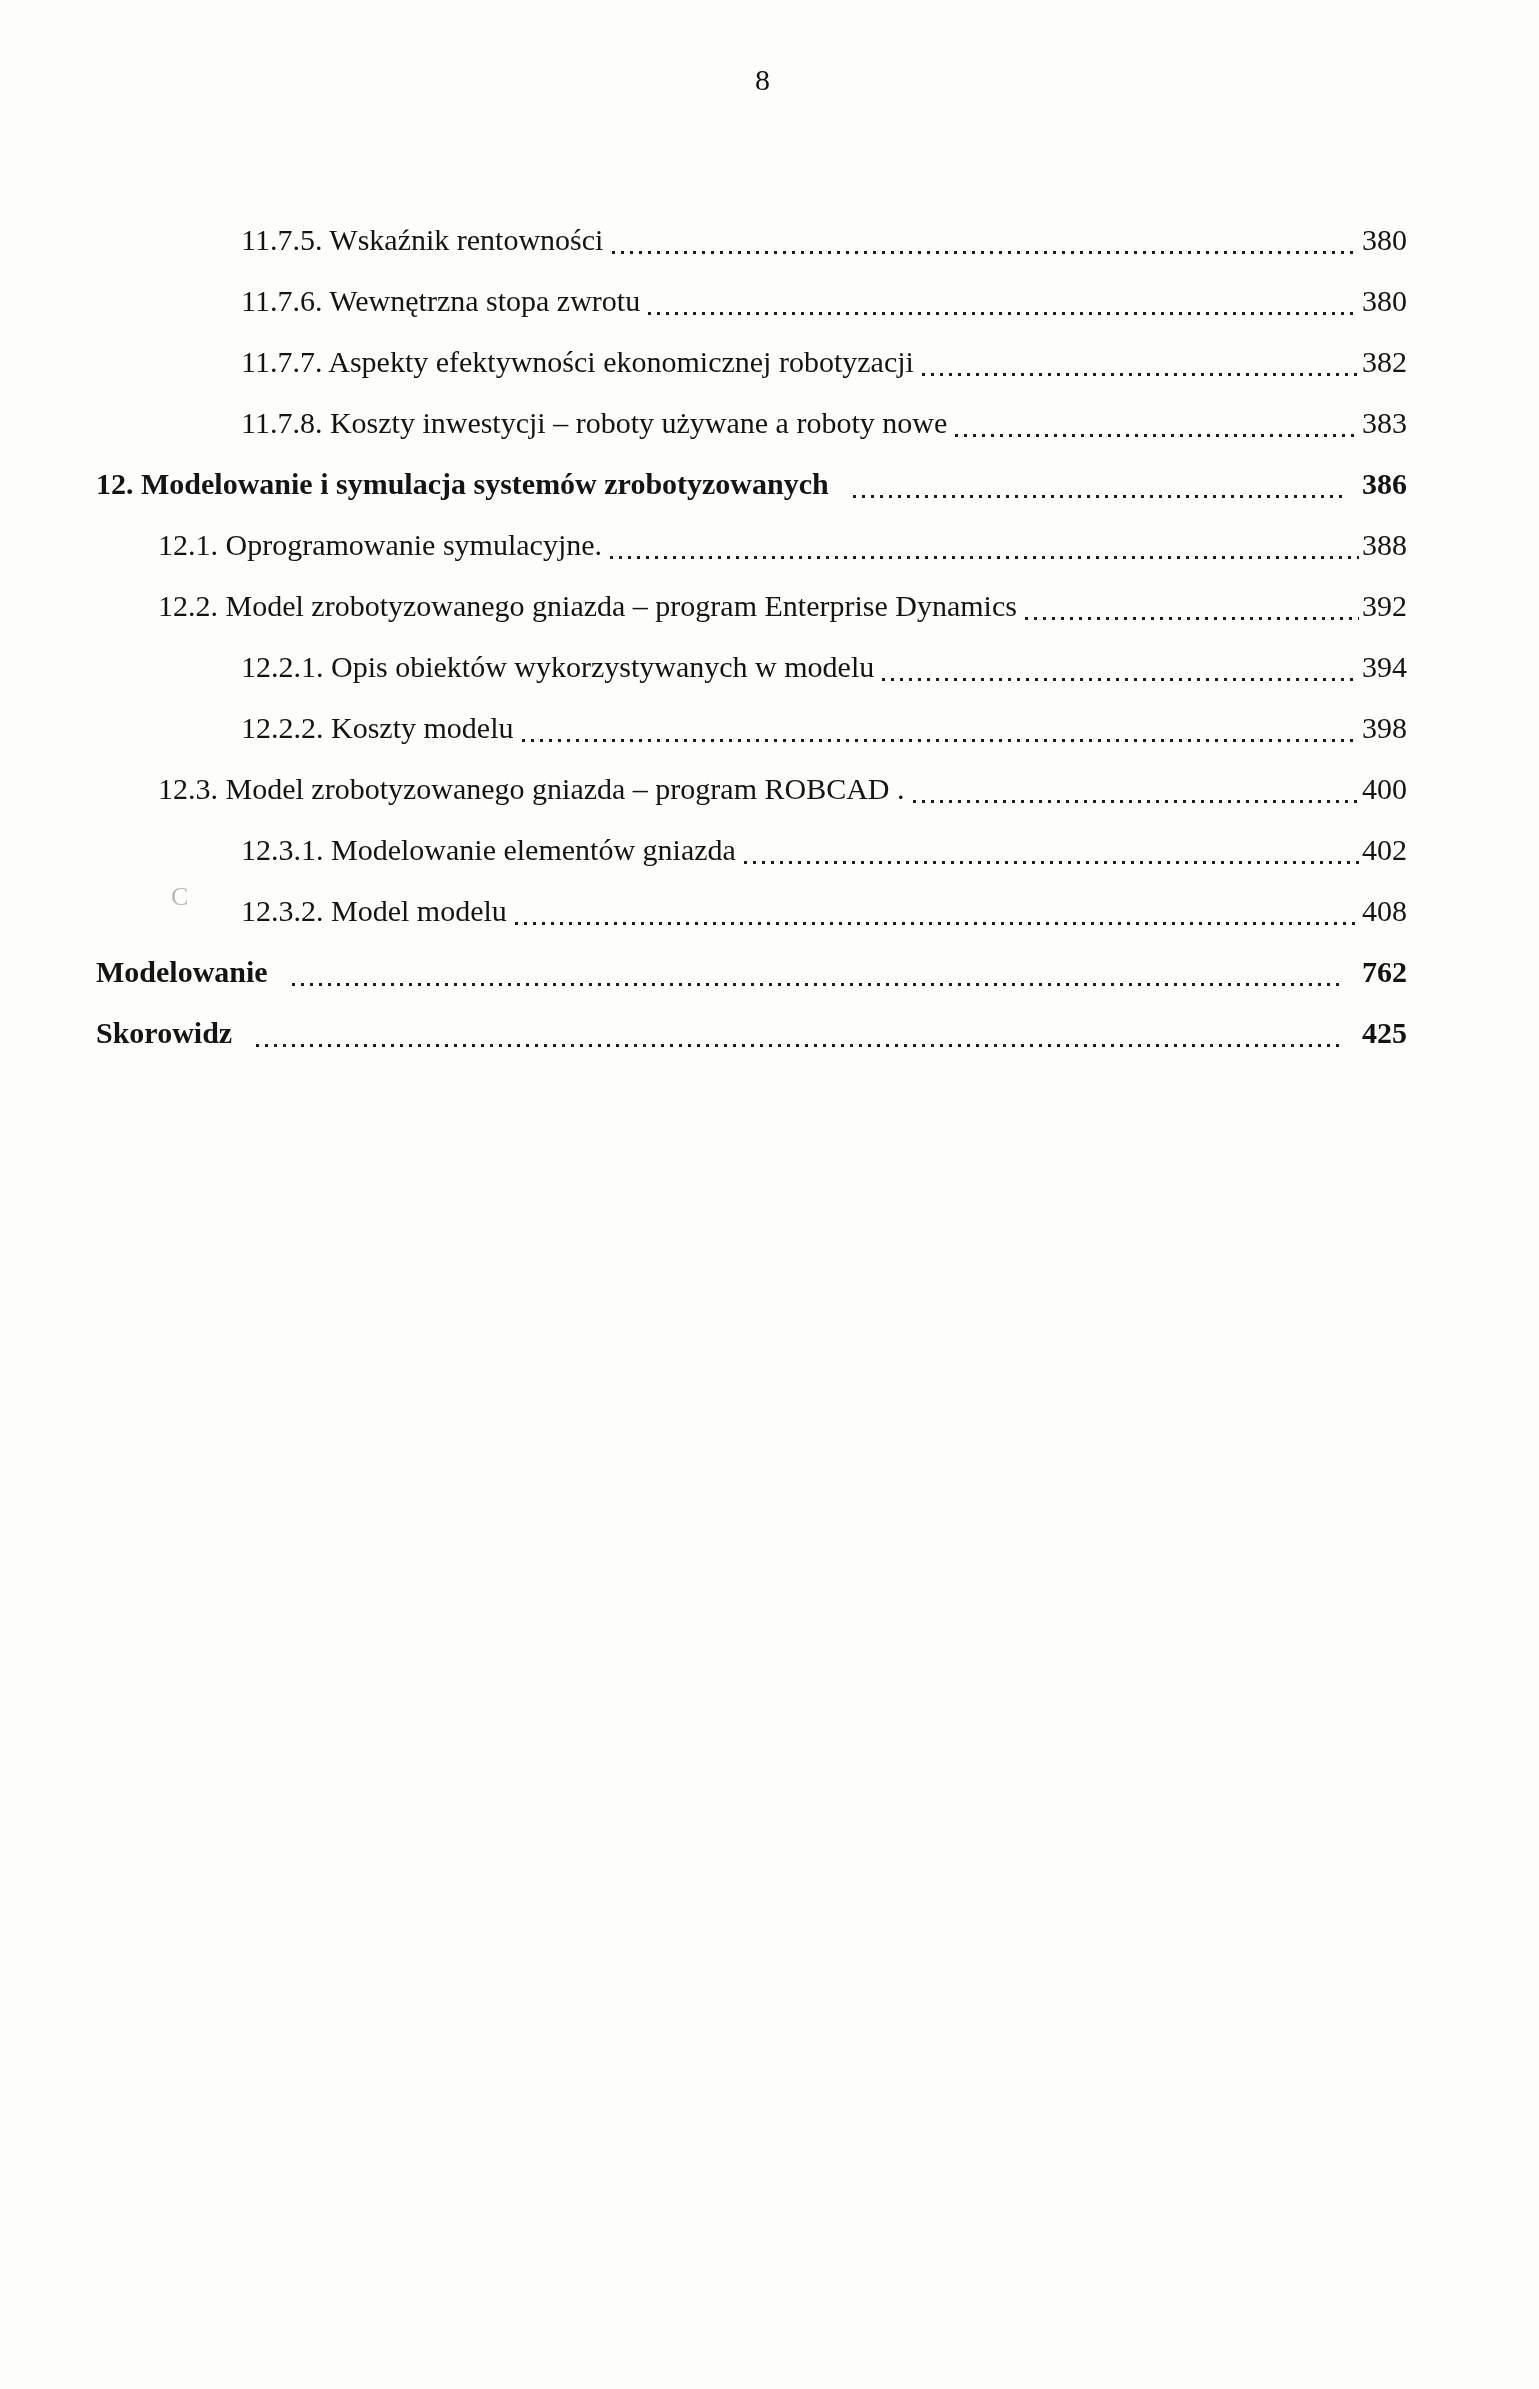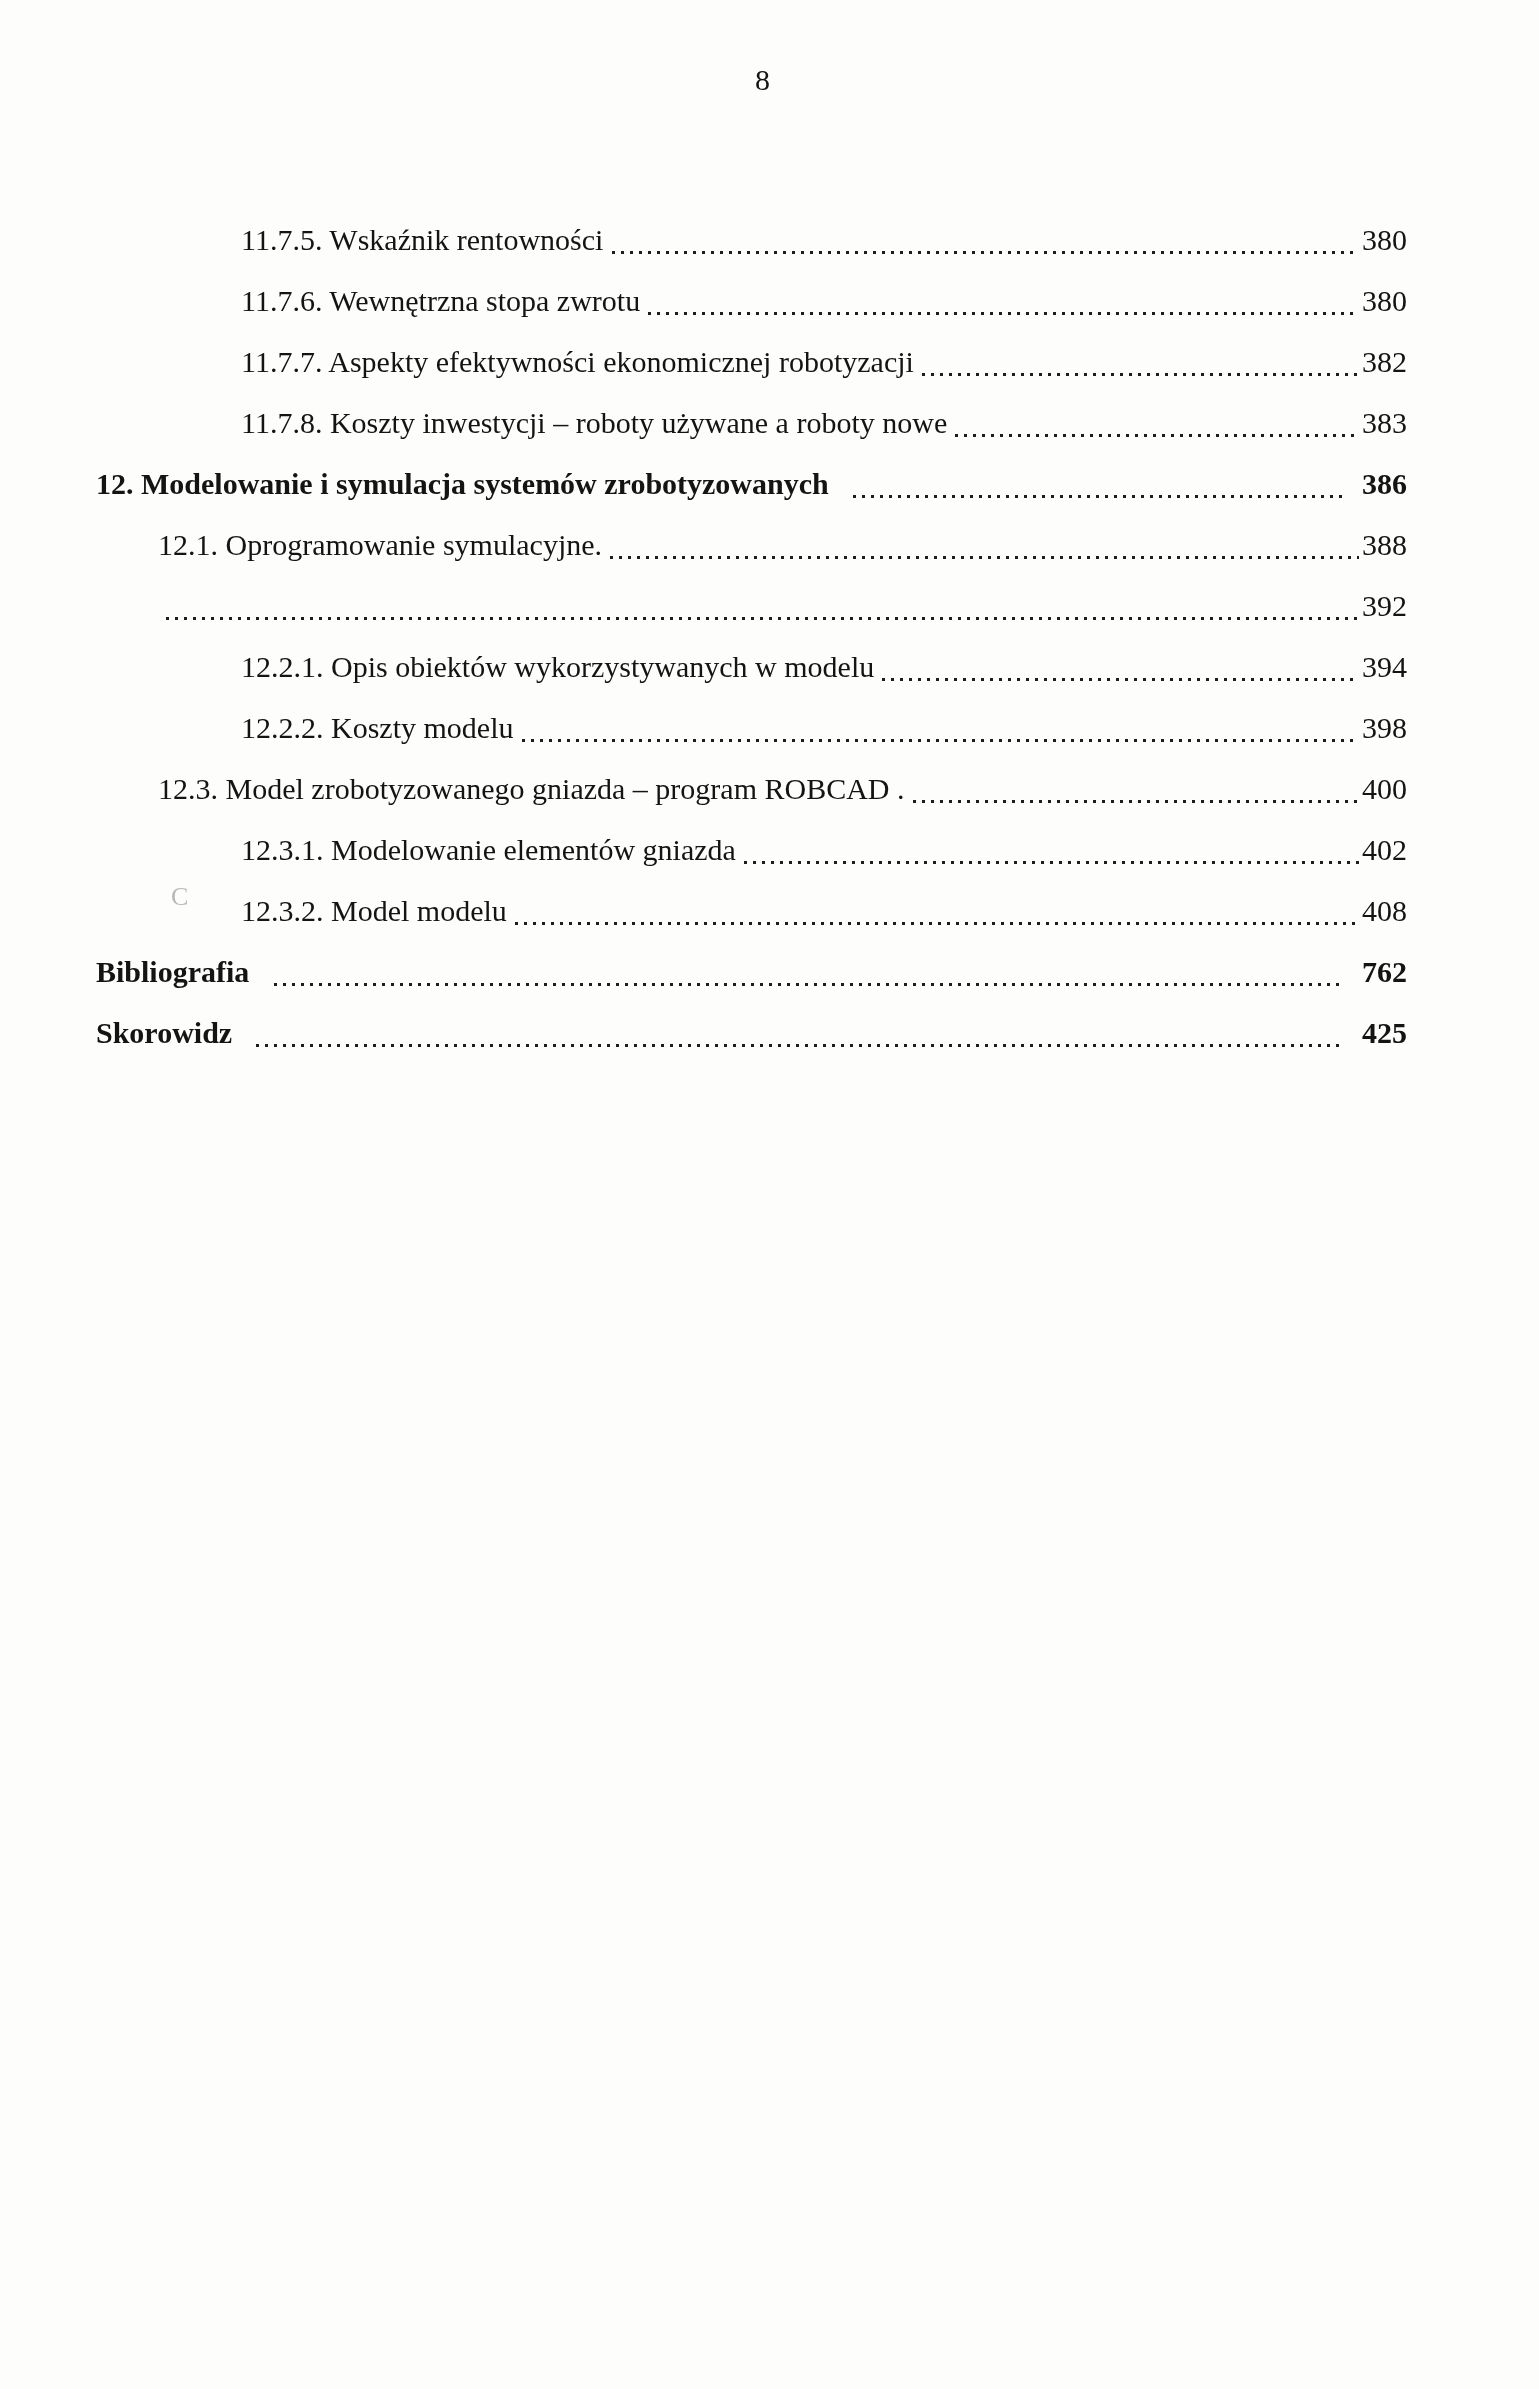"12.2. Model zrobotyzowanego gniazda –" span.toc-label { html: none -> <span>12.2. Model zrobotyzowanego gniazda – program Enterprise Dynamics</span> }
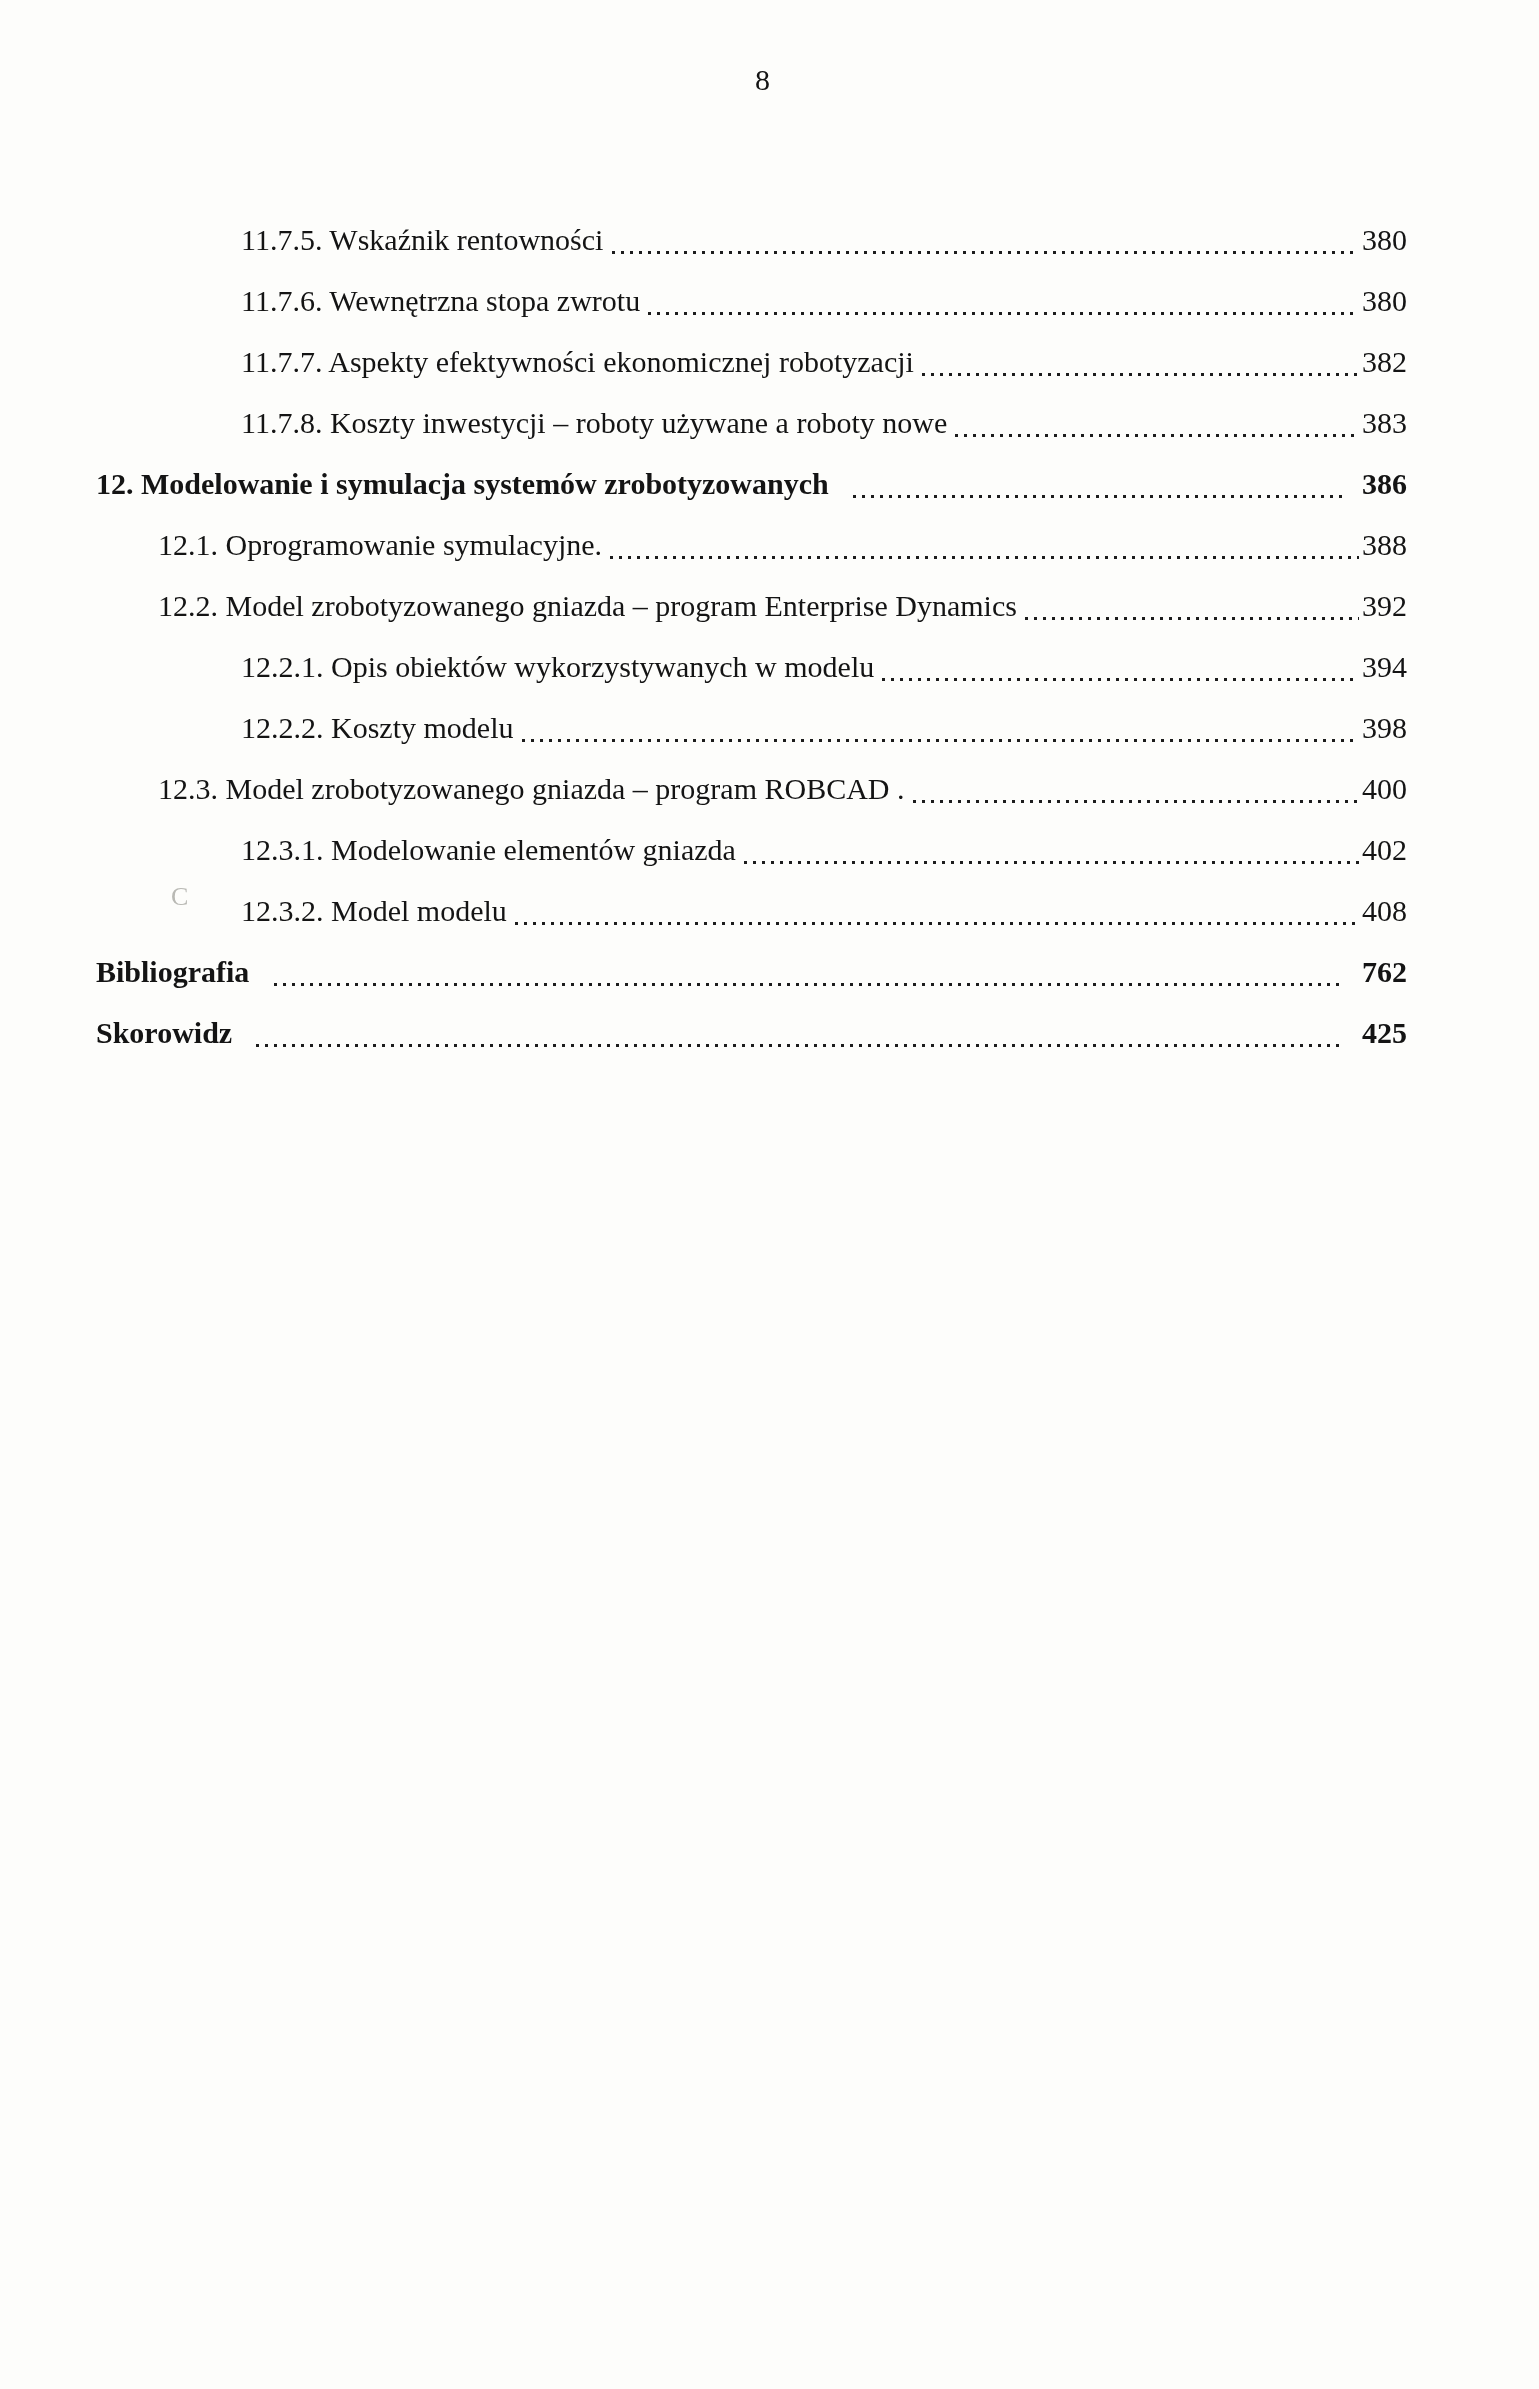"Bibliografia" span.toc-label { text: Bibliografia -> Modelowanie }
